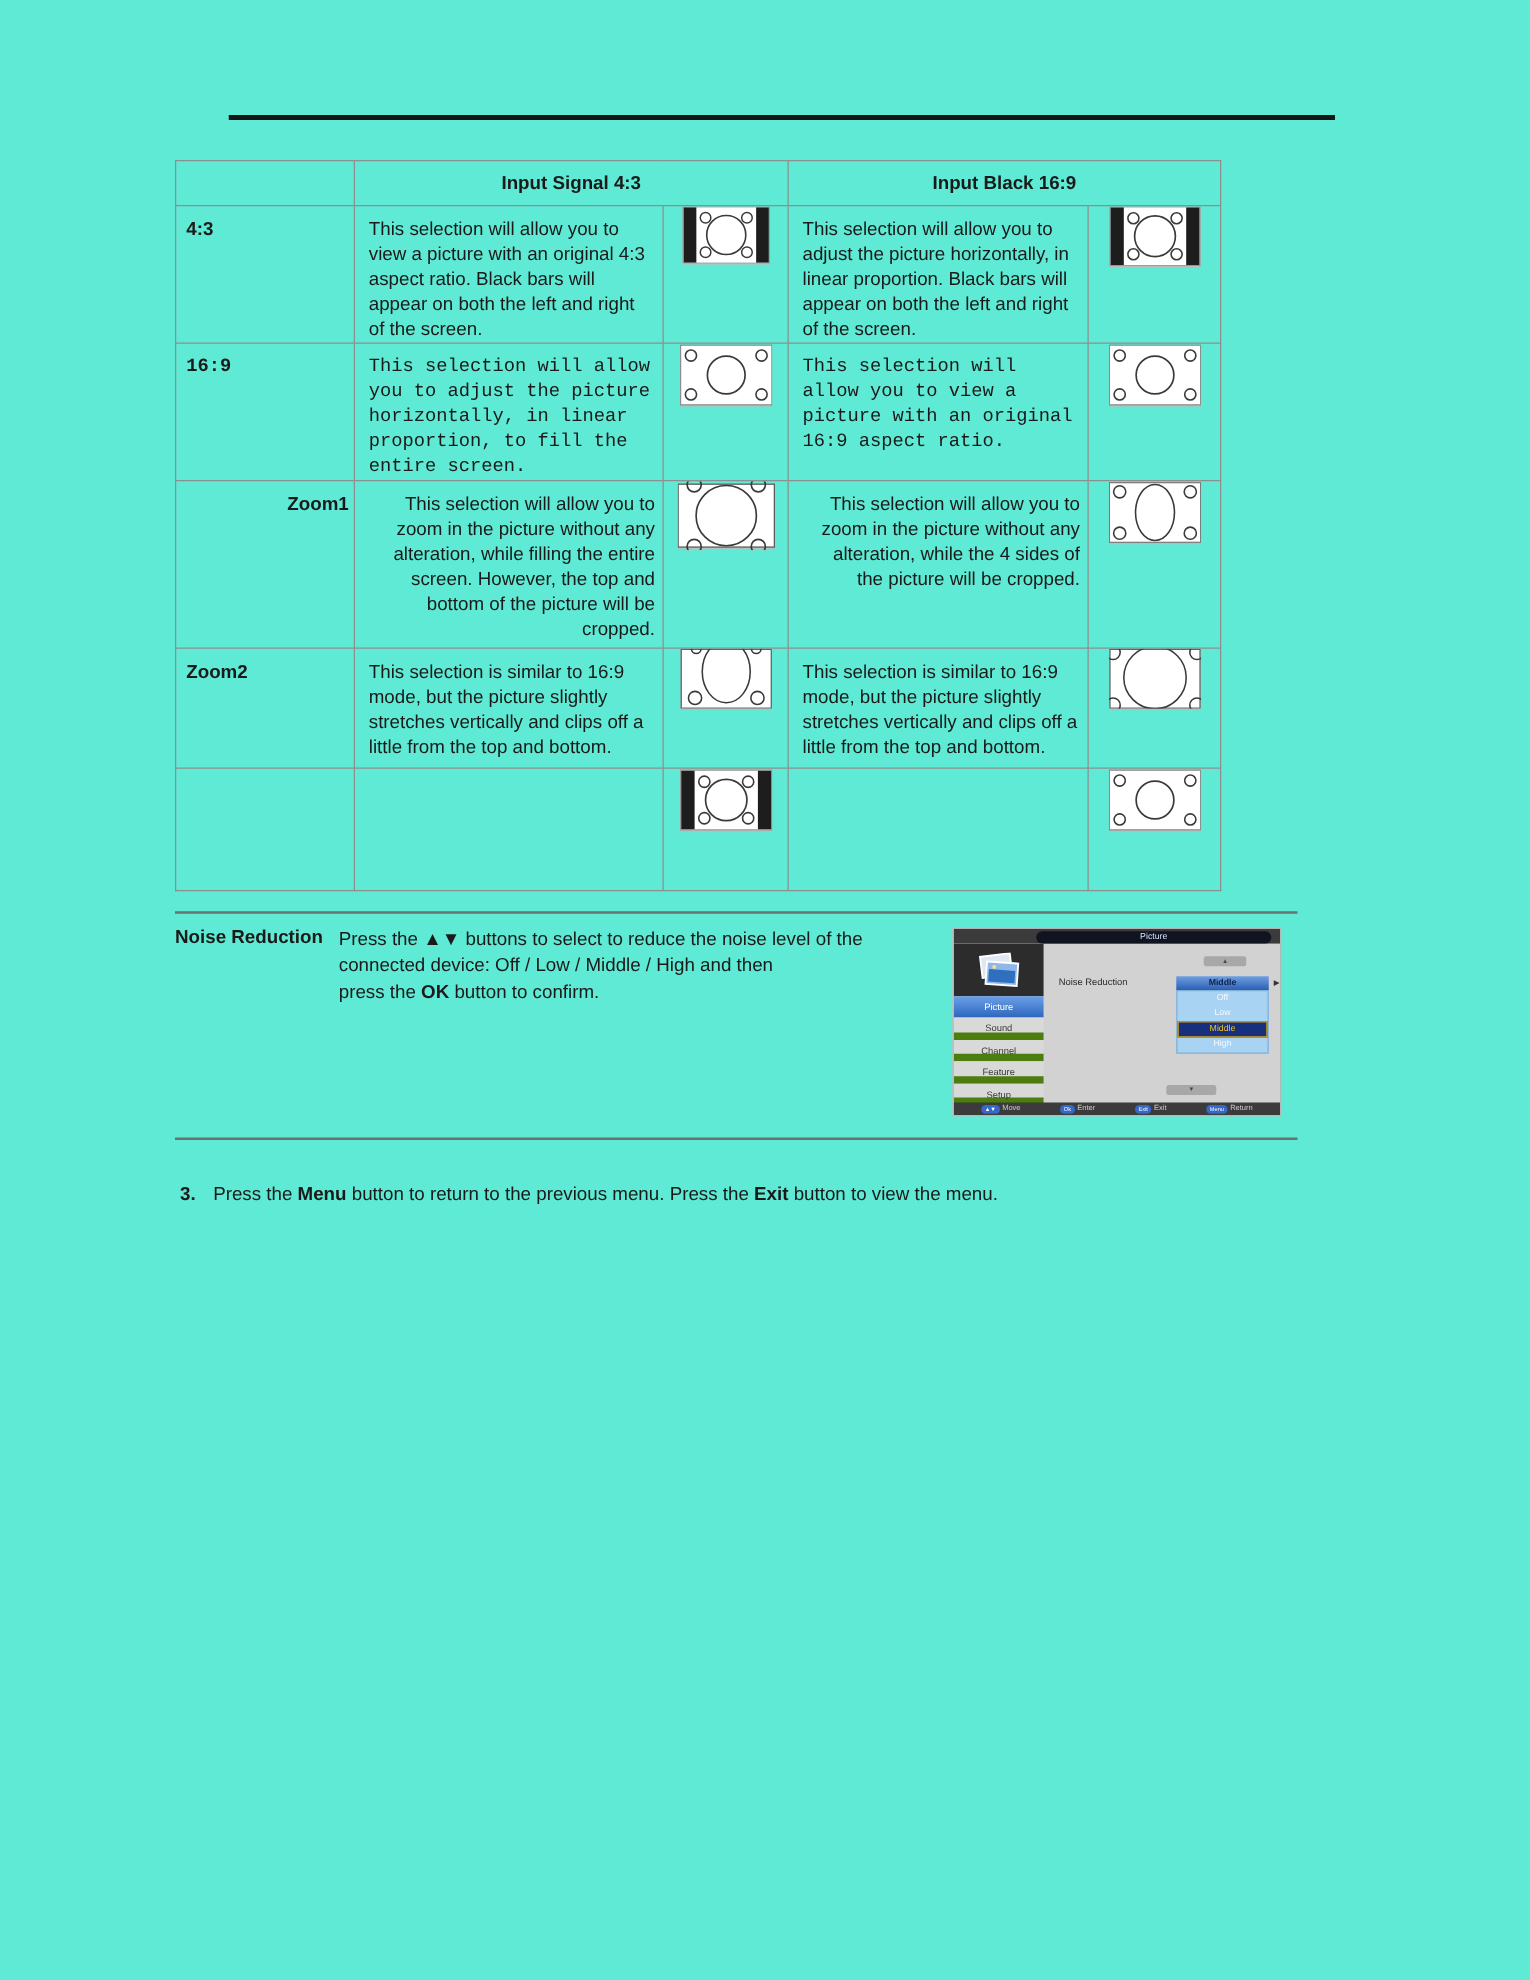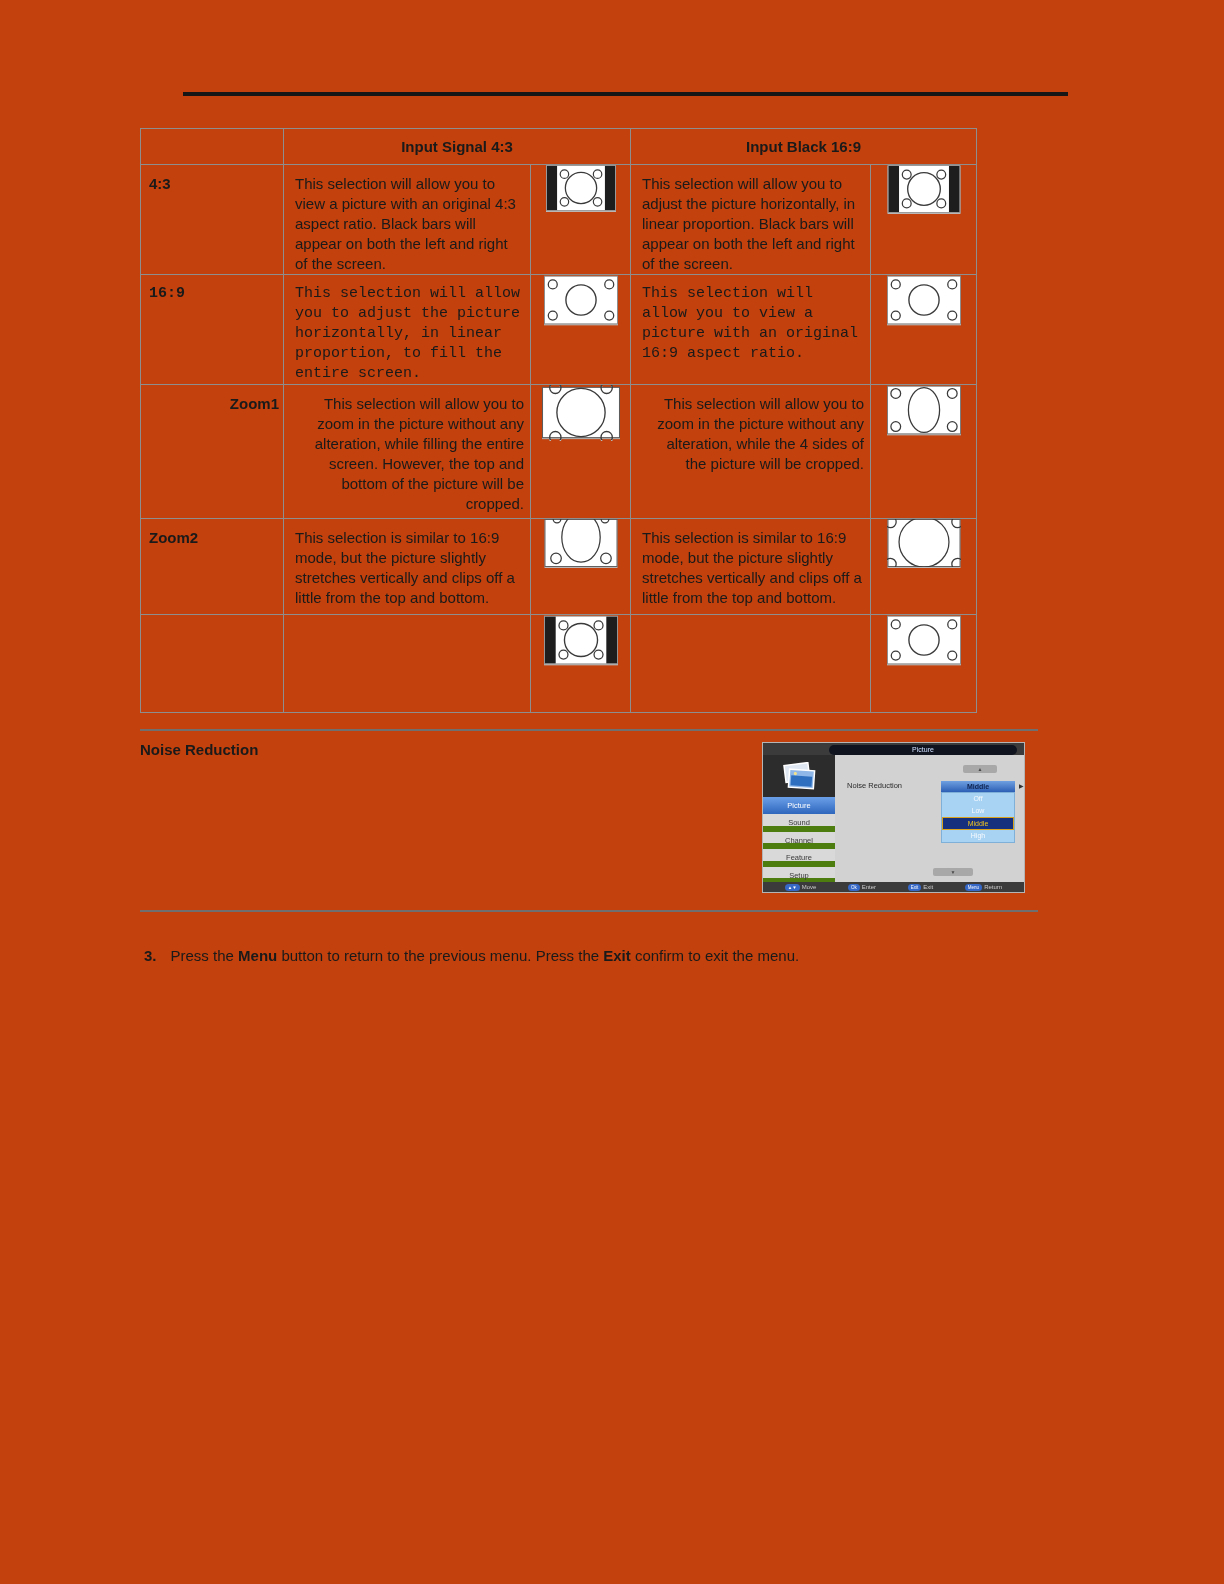"Input Signal 4:3" .page { background: #c2410c -> #5eead4 }
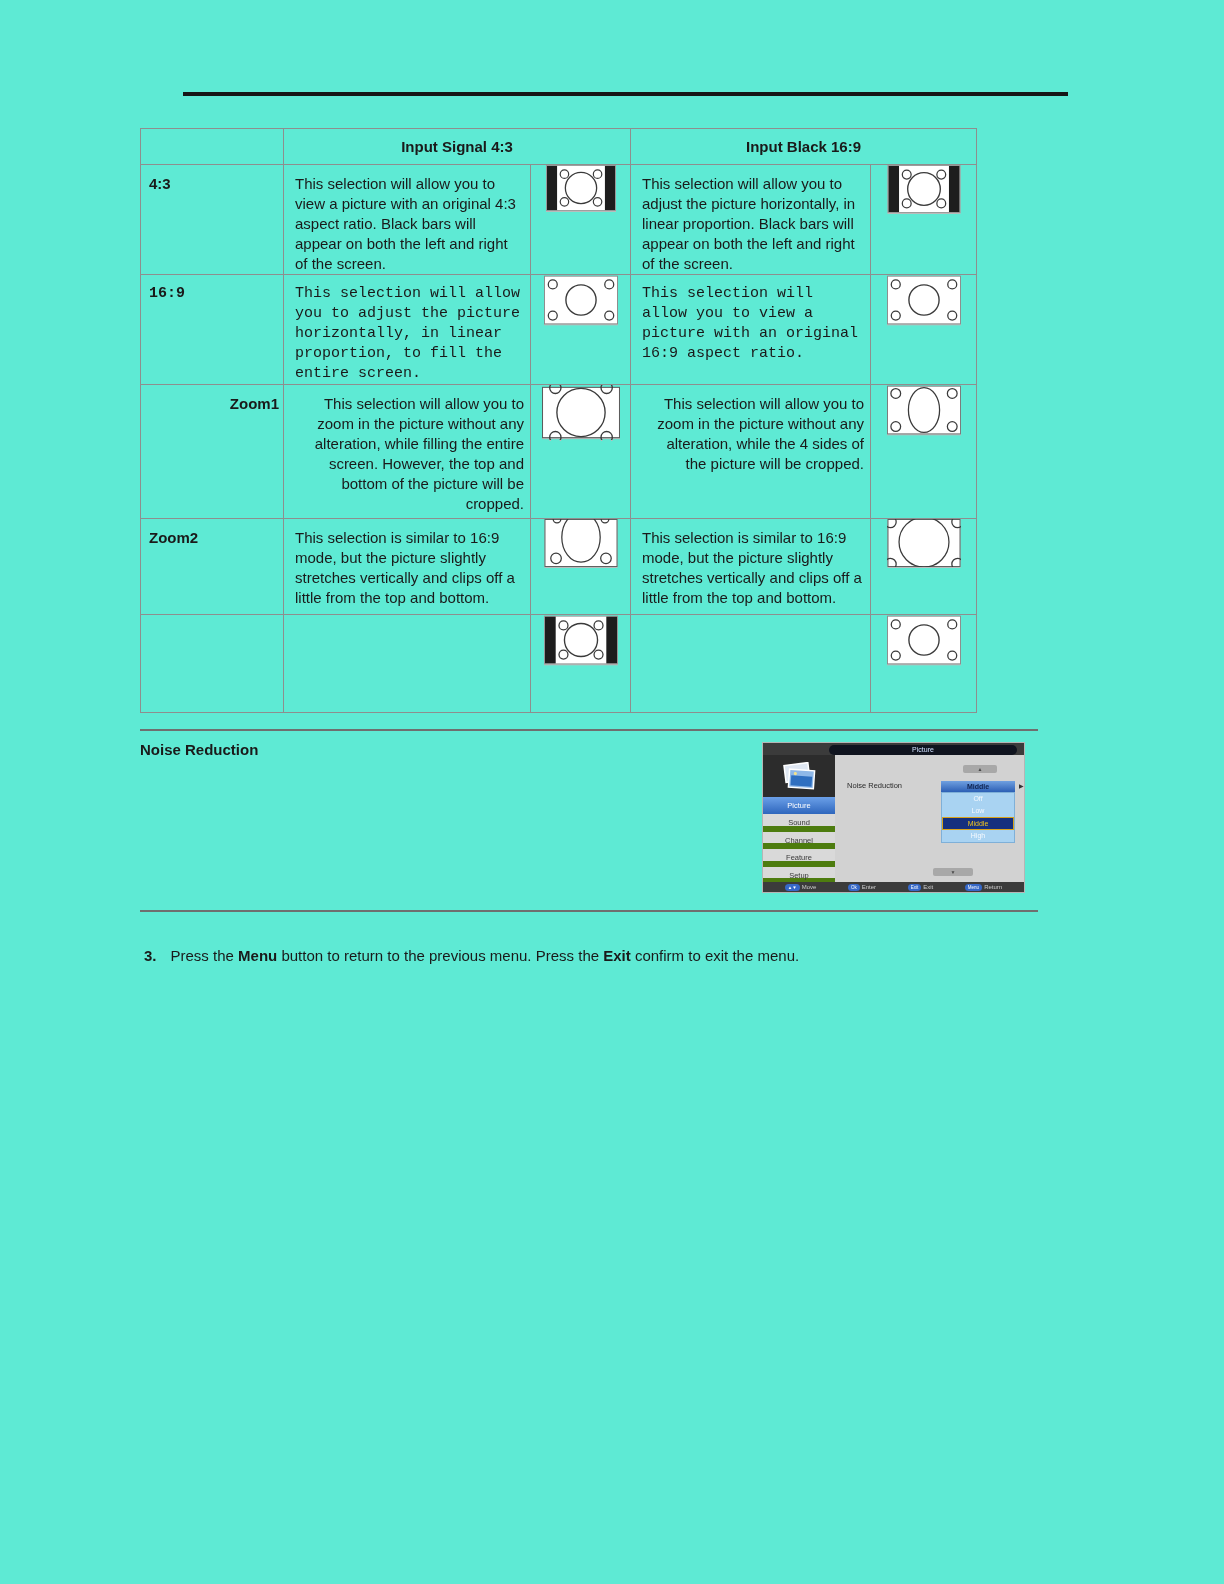"Press the ▲▼ buttons to" div.nr-text { html: none -> <div> <span>Press the ▲▼ buttons to select to reduce the noise level of the</span><br> <span>connected device: Off / Low / Middle / High and then</span><br> <span>press the </span><span>OK</span><span> button to confirm.</span> </div> }
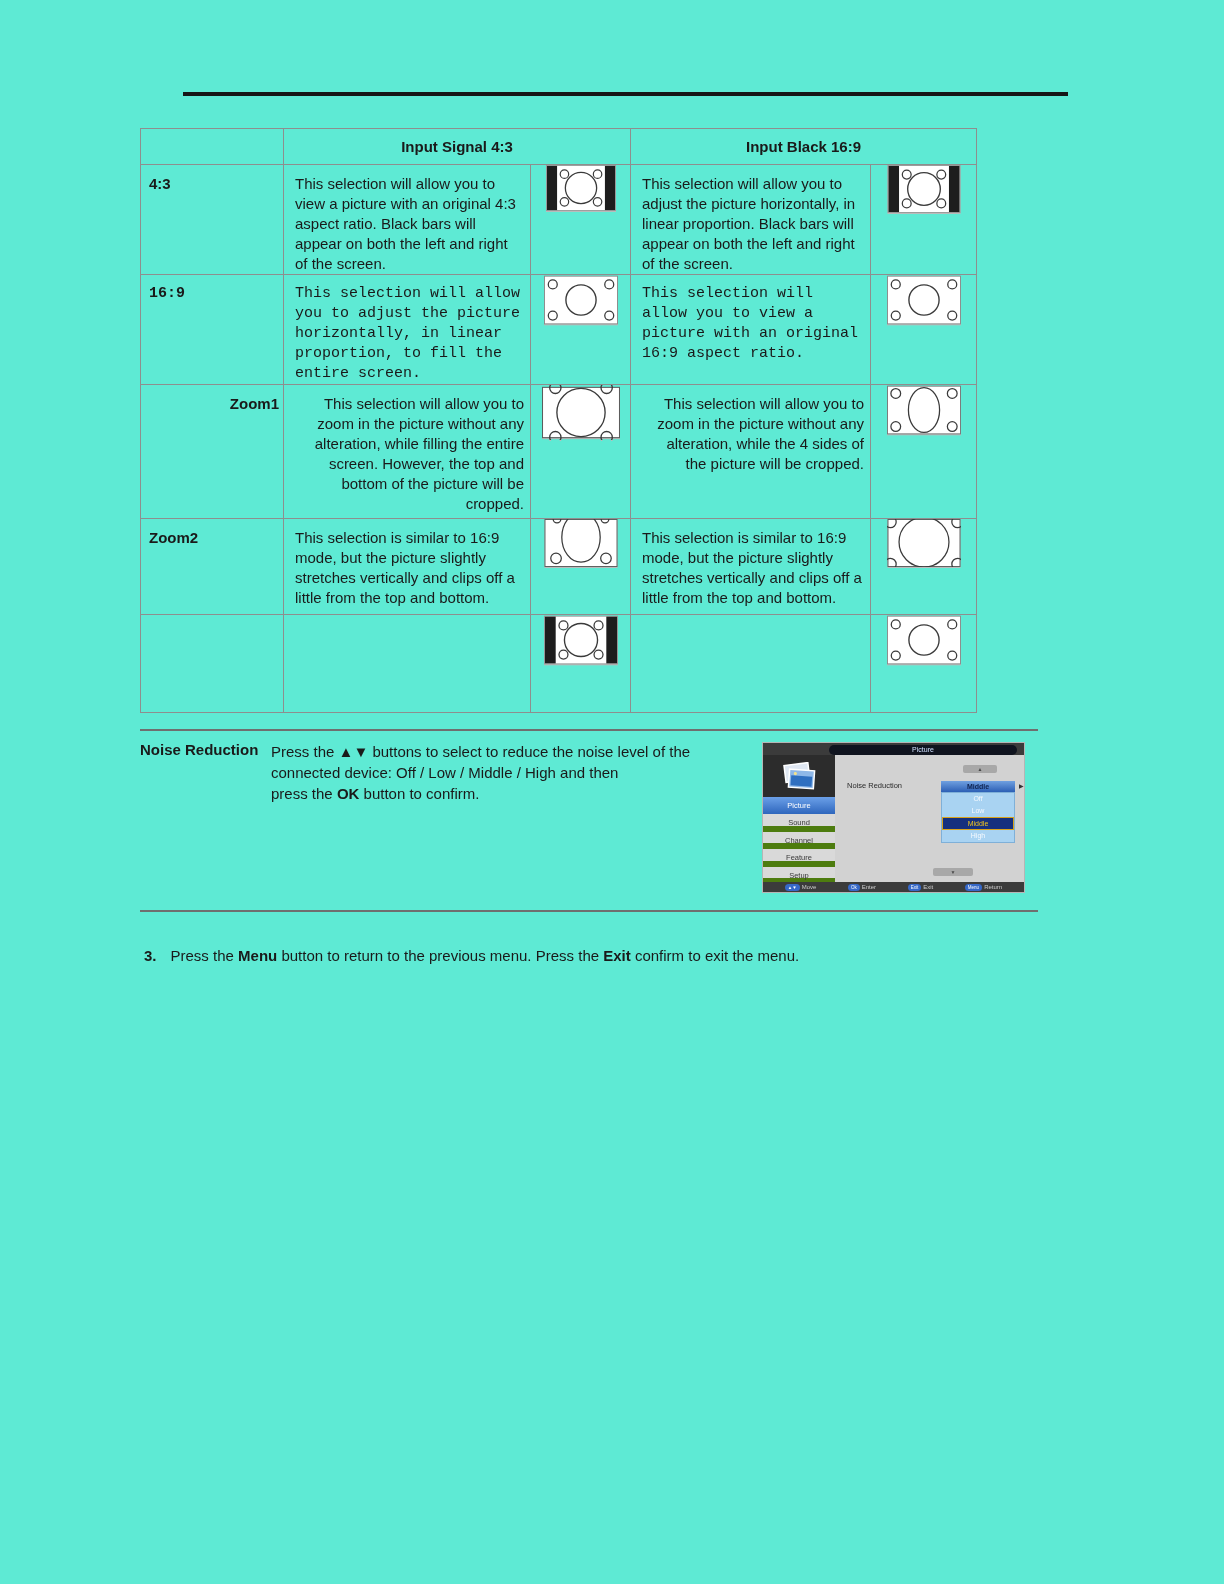"confirm to exit the menu." span { text: confirm to exit -> button to view }
